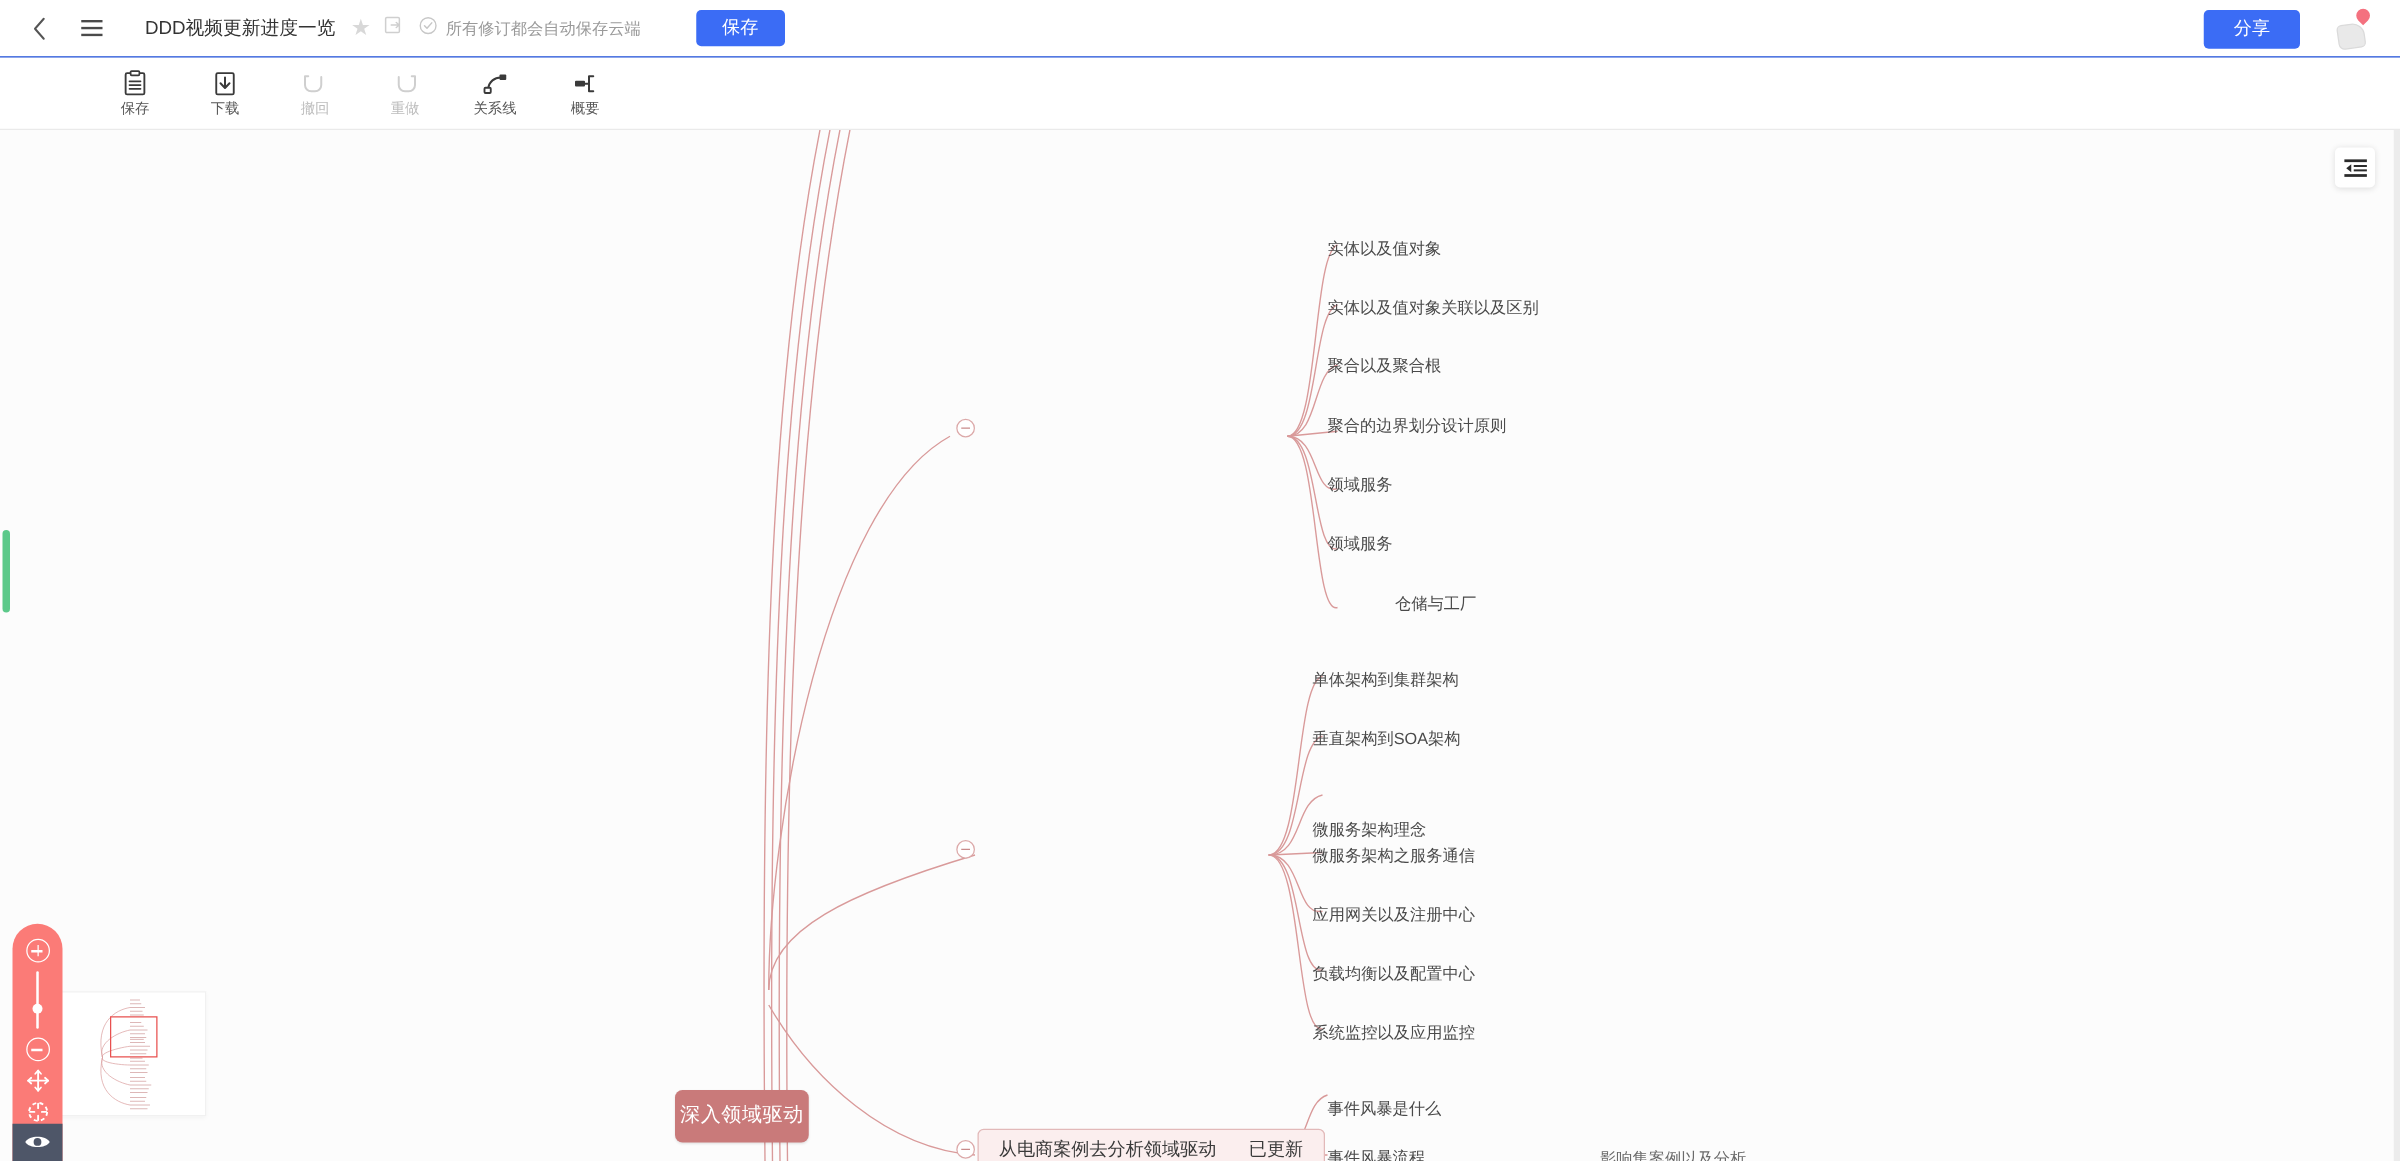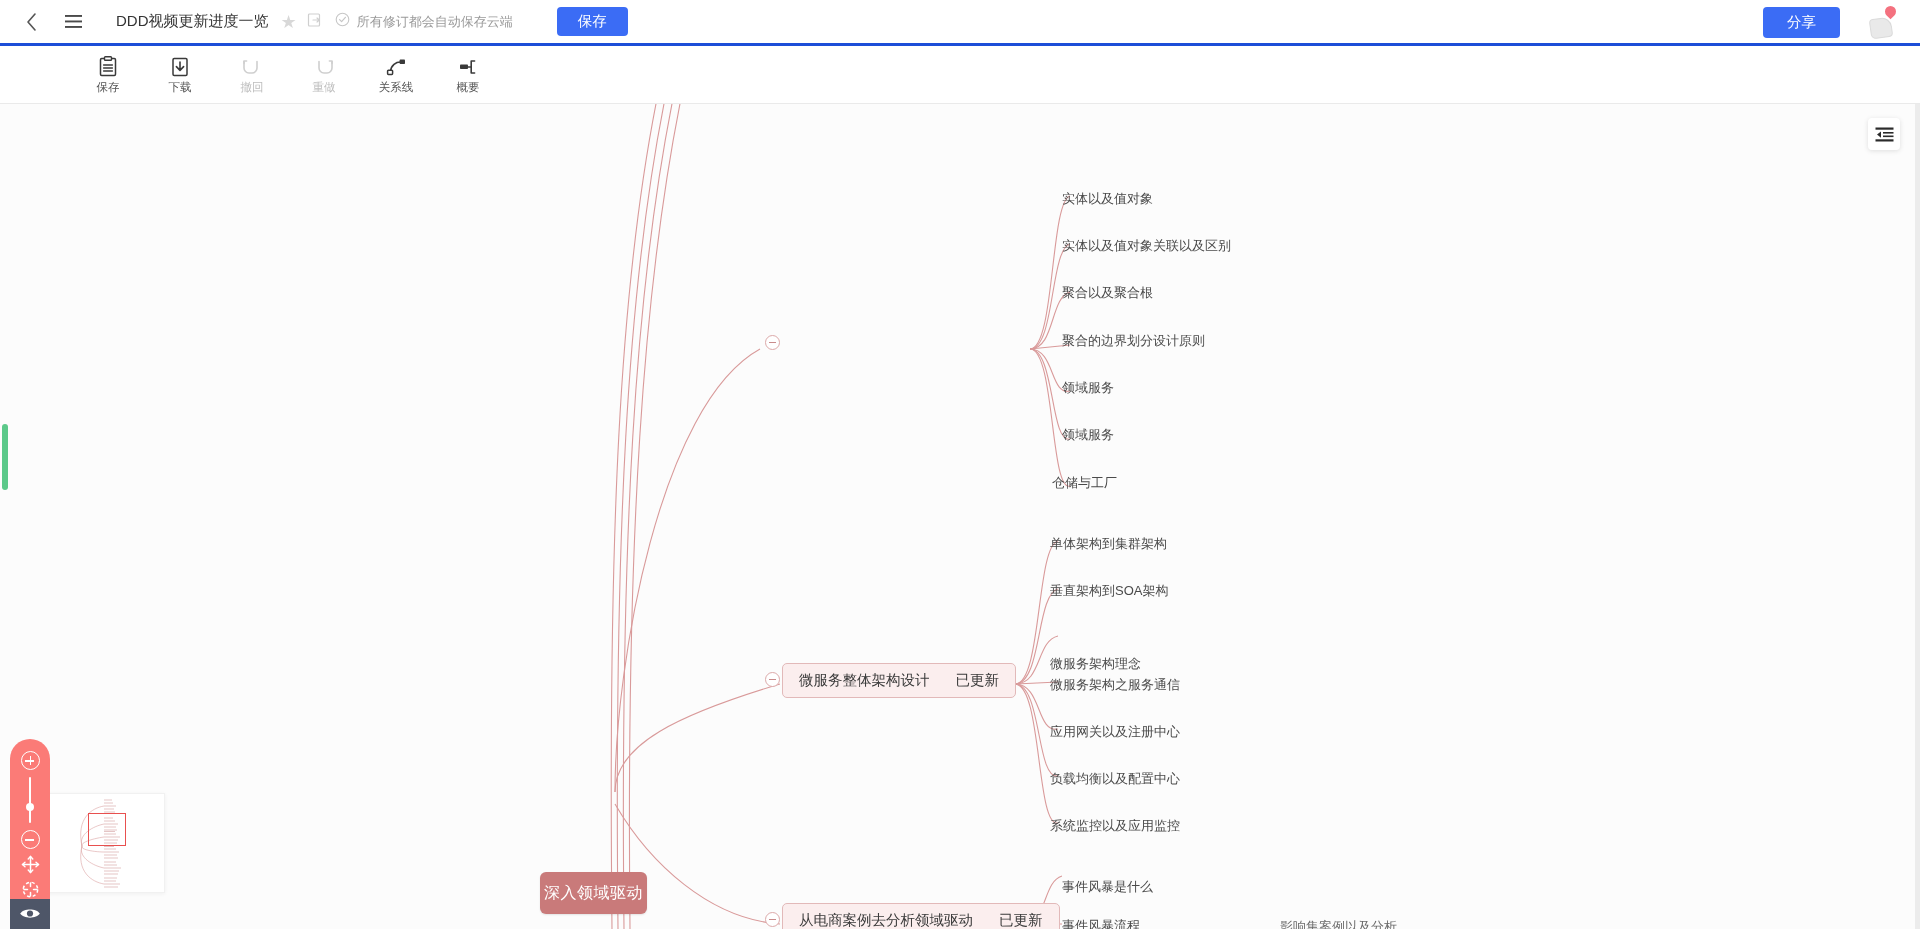"DDD视频更新进度一览" .topbar { border-bottom: 3px solid #1d4ed8 -> 1px solid #1d4ed8 }
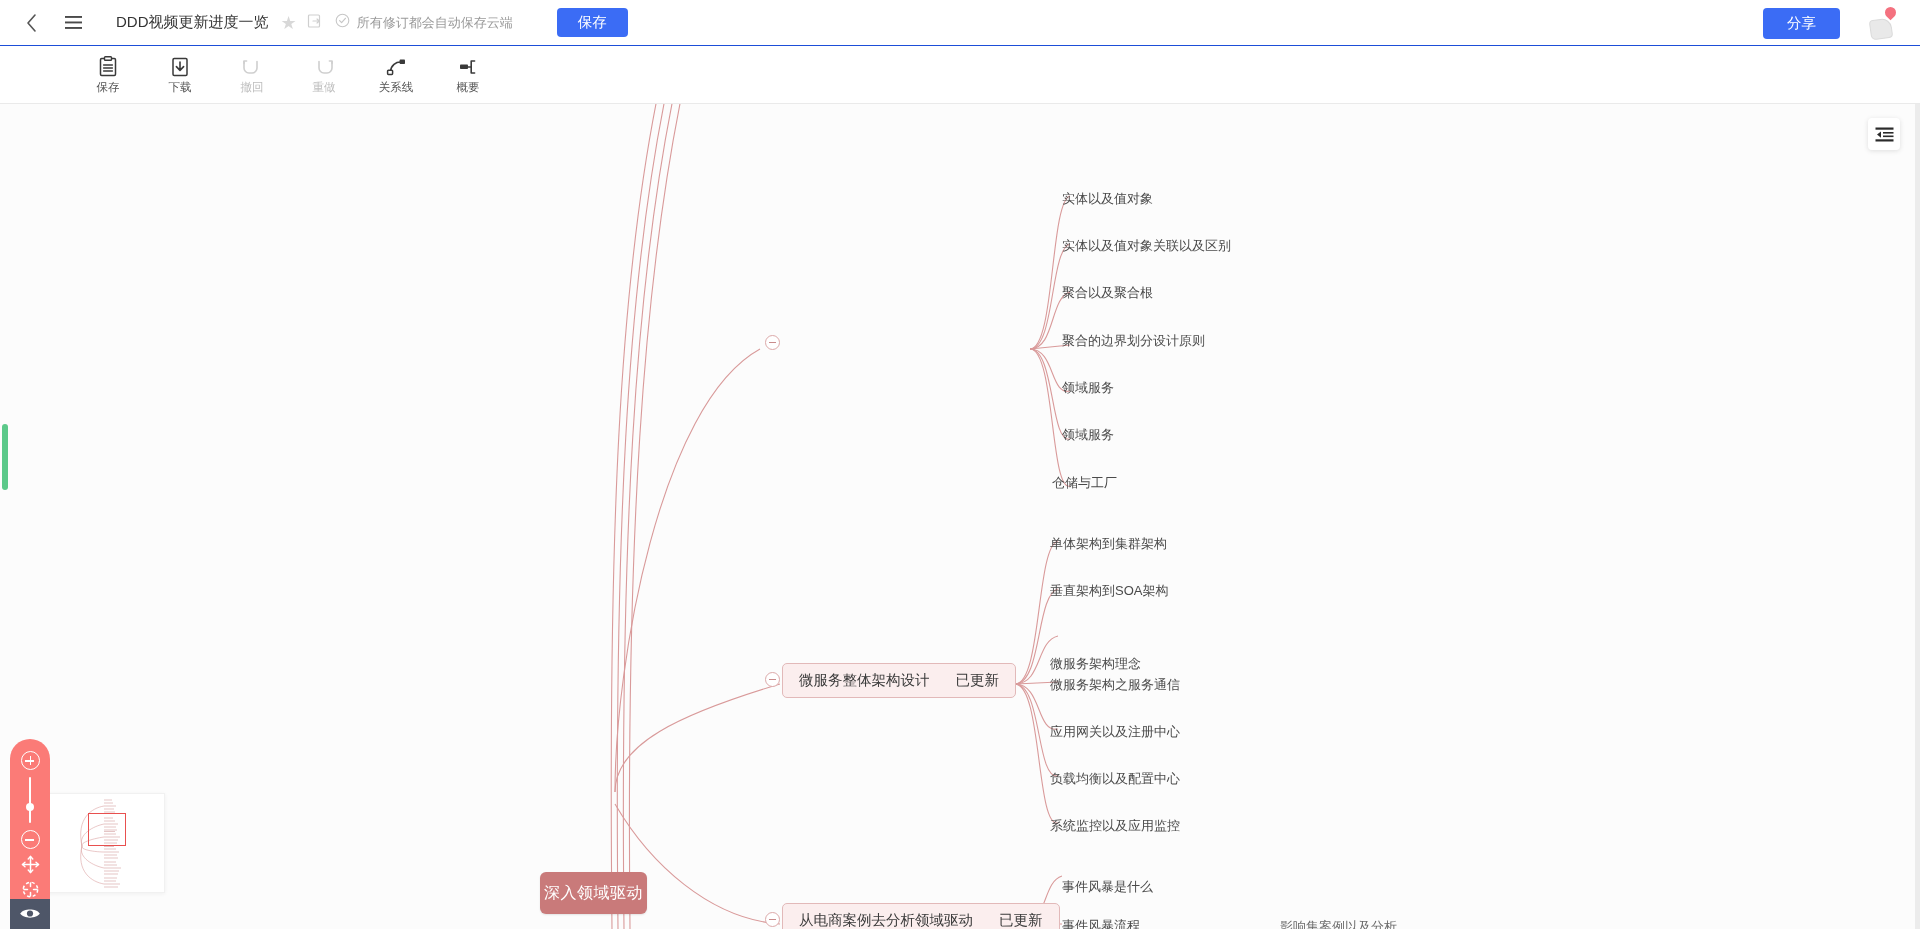"仓储与工厂" div.node { left: 1052px -> 1116px }
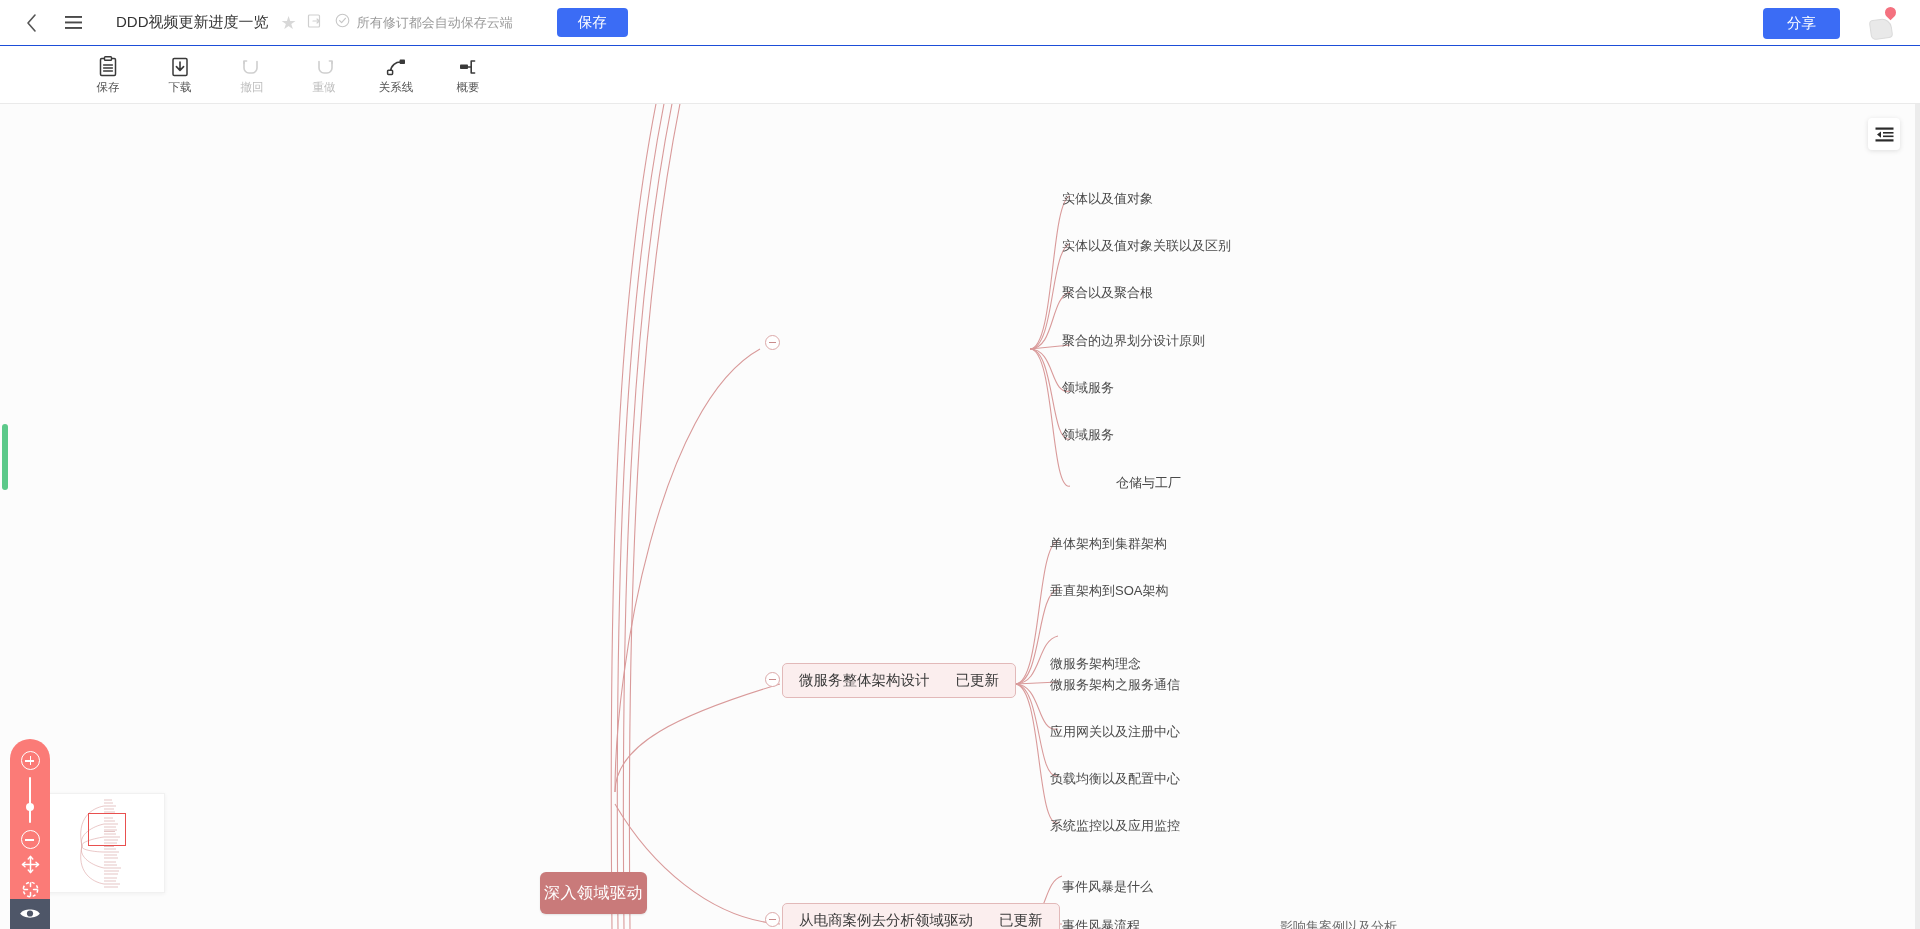"微服务整体架构设计 已更新" div.node { html: <div> <span>微服务整体架构设计</span><span>已更新</span> </div> -> none }
